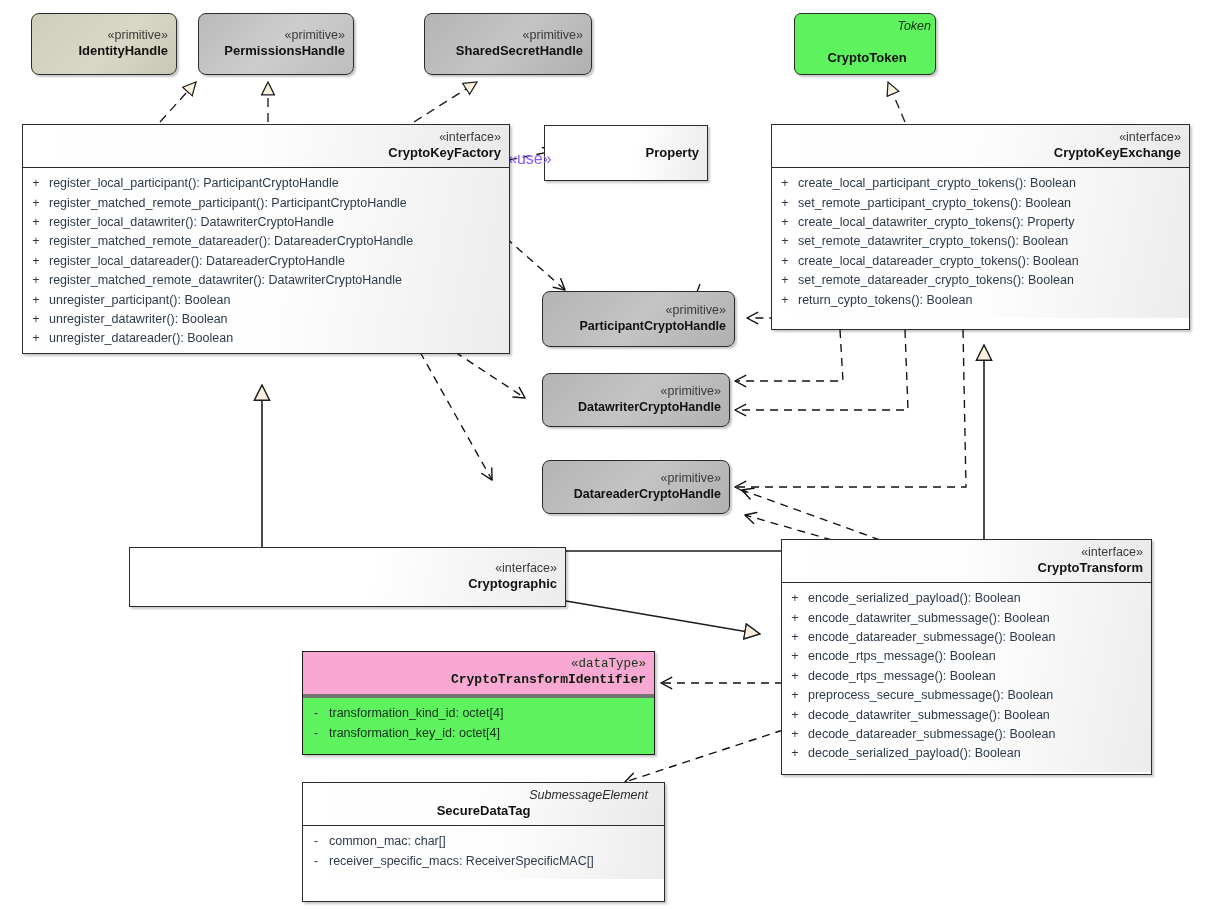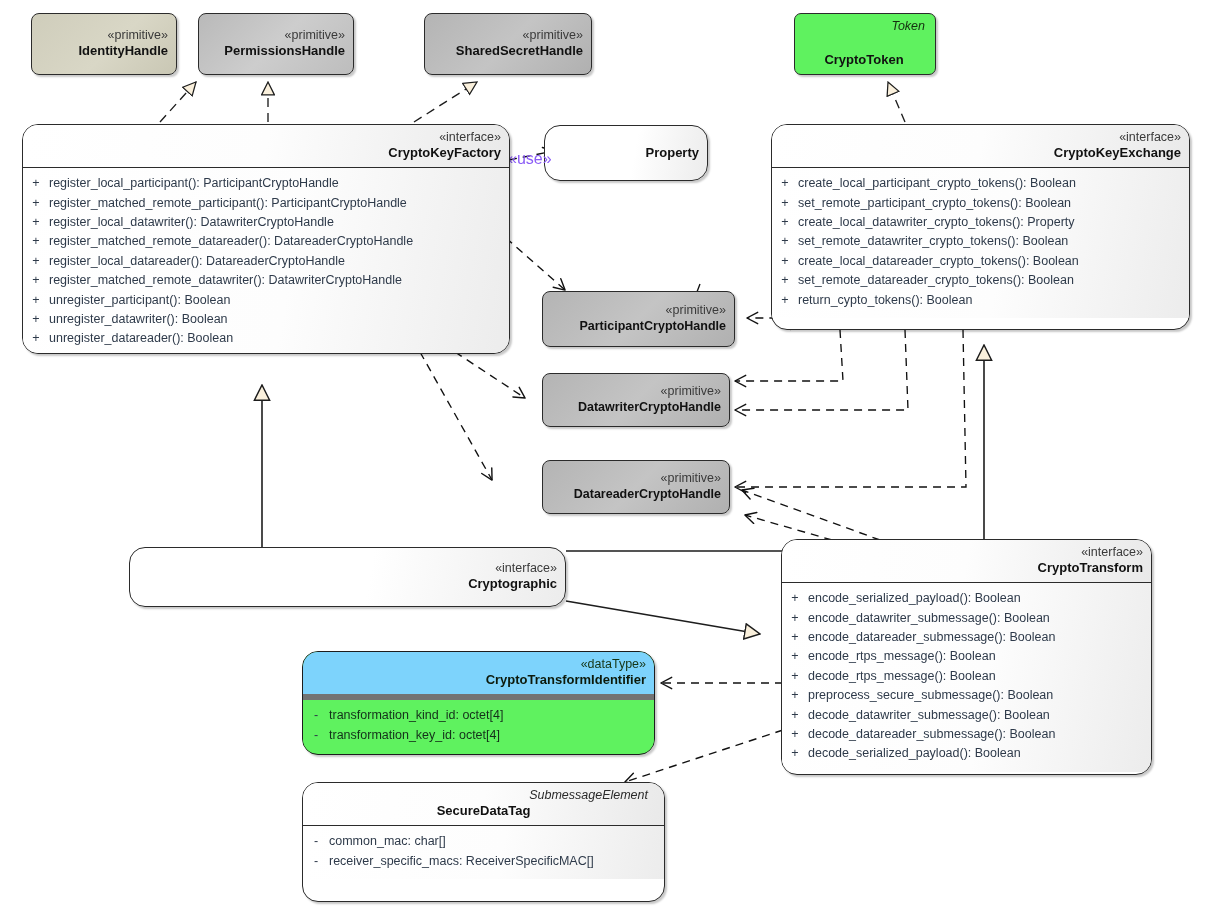"Token" .green-plain .hdr { gap: none -> 16px; justify-content: space-between -> flex-start; padding-right: 10px -> 4px }
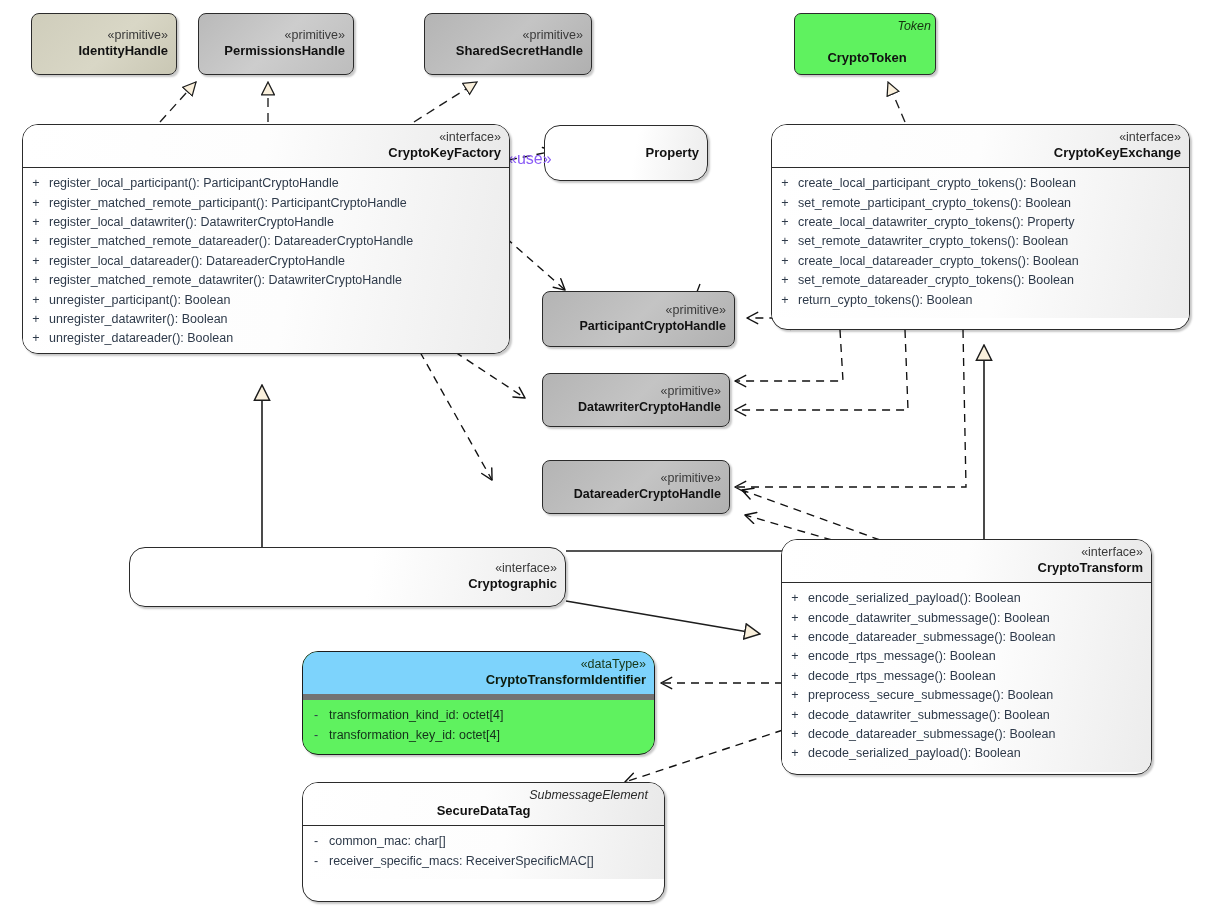"«interface»" .node { border-radius: 16px -> 0 }
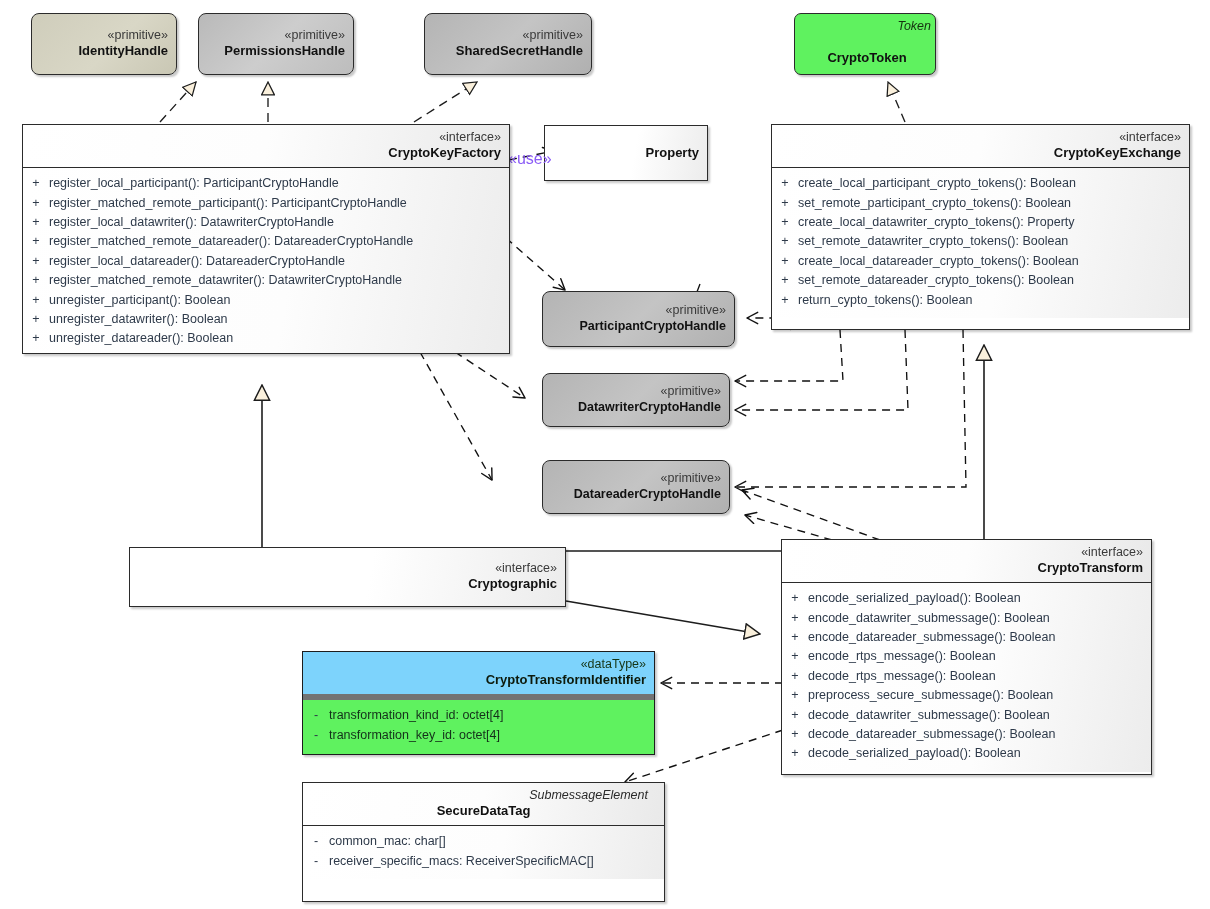"«dataType»" .green .hdr { background: #7dd3fc -> #f9a8d4; border-bottom: 6px solid #737373 -> 4px solid #737373; font-family: none -> Liberation Mono, monospace }
